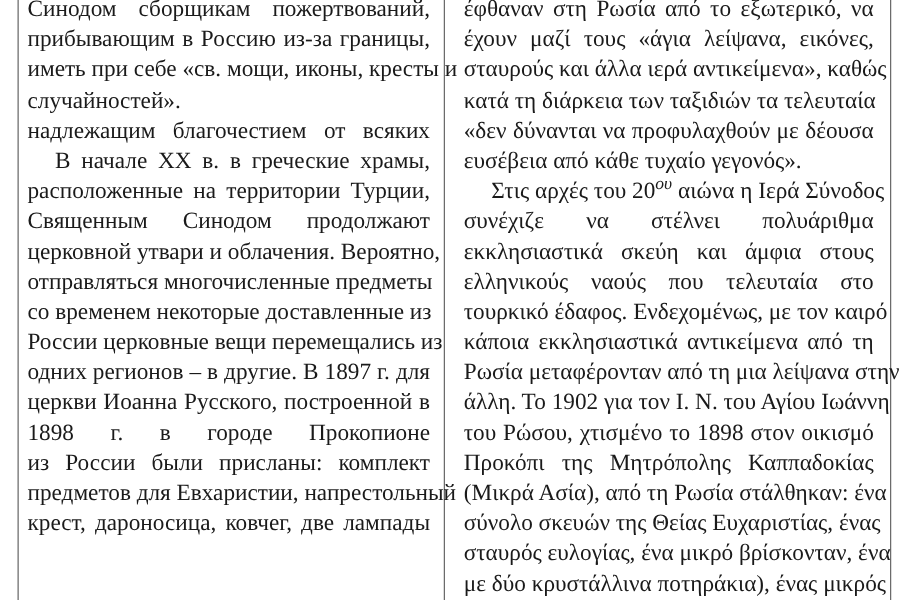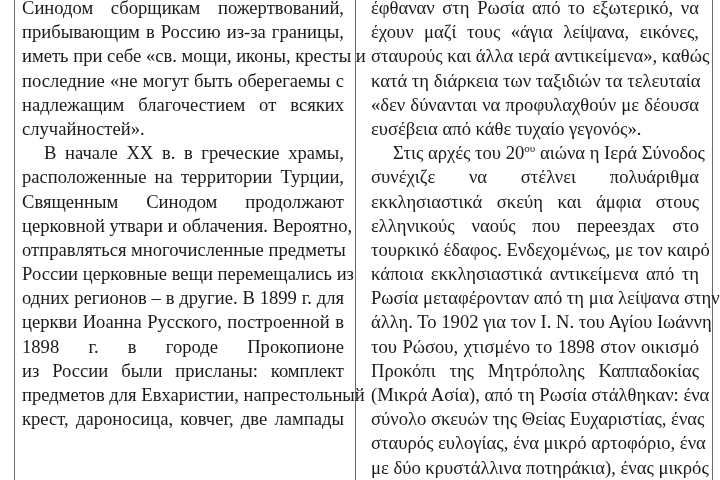"последние «не могут быть оберегаемы" span.line { html: <span>последние «не могут быть оберегаемы с</span> -> none }
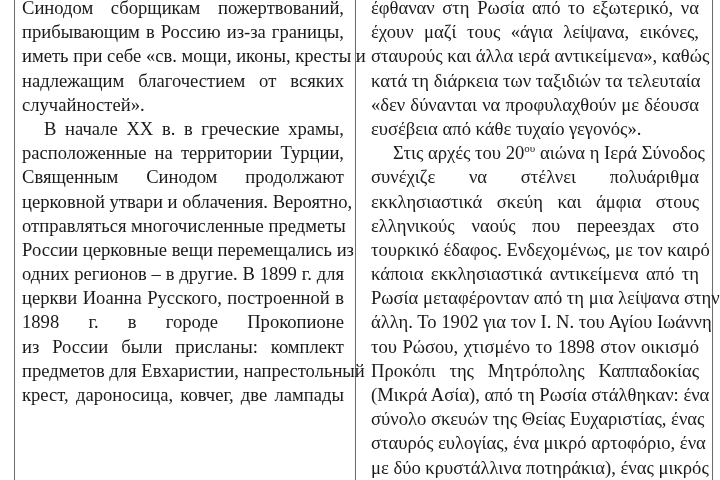"надлежащим благочестием от всяких" span.line { order: before "случайностей»." -> after "случайностей»." }
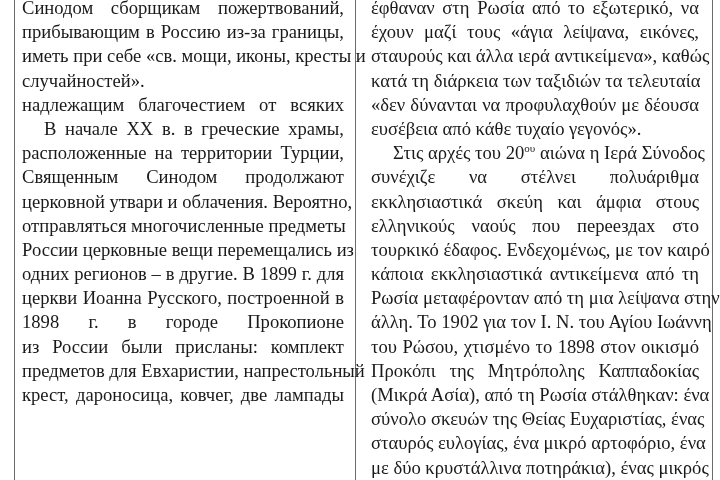"ου" sup { font-size: 11px -> 14px; font-style: none -> italic }
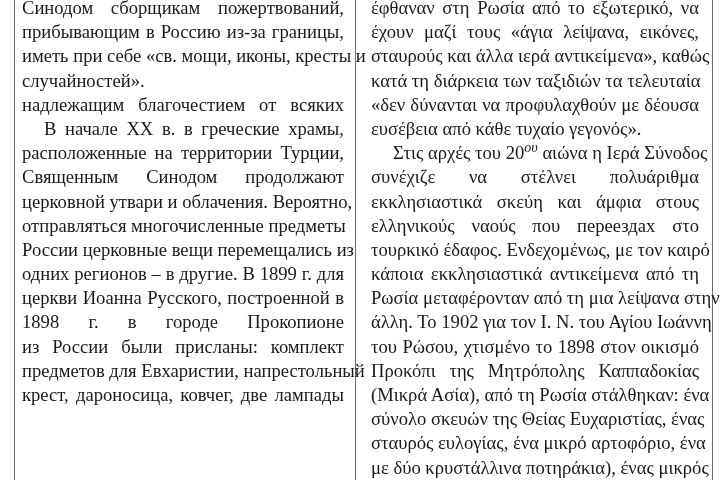"ελληνικούς ναούς που переездах στο" span.line { text: переездах -> τελευταία }
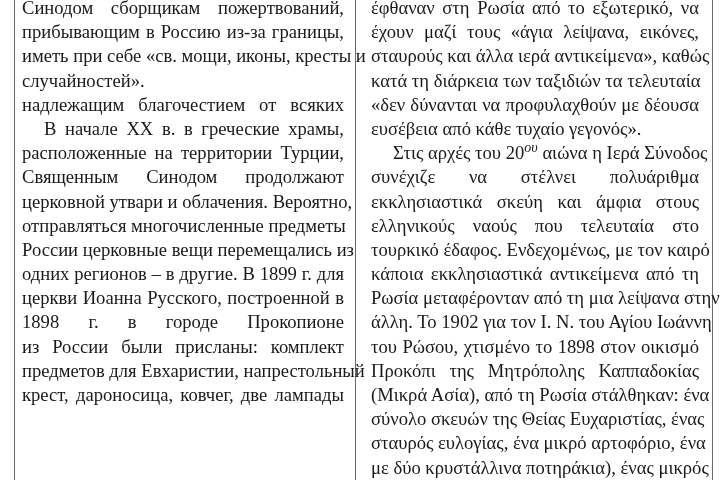"со временем некоторые доставленные из" span.line { html: none -> <span>со временем некоторые доставленные из</span> }
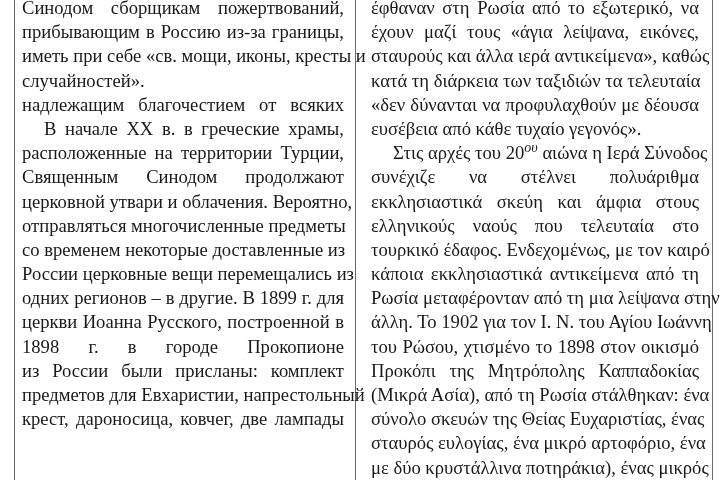"одних регионов – в другие." span.line { text: 1899 -> 1897 }
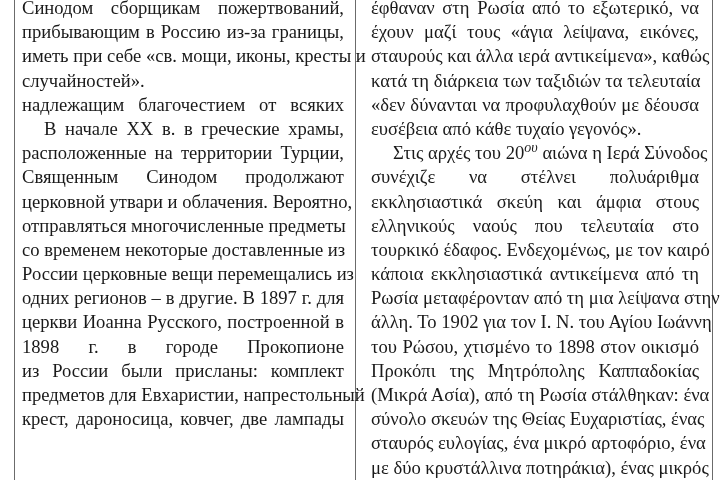"σταυρός ευλογίας, ένα μικρό αρτοφόριο," span.line { text: αρτοφόριο -> βρίσκονταν }
